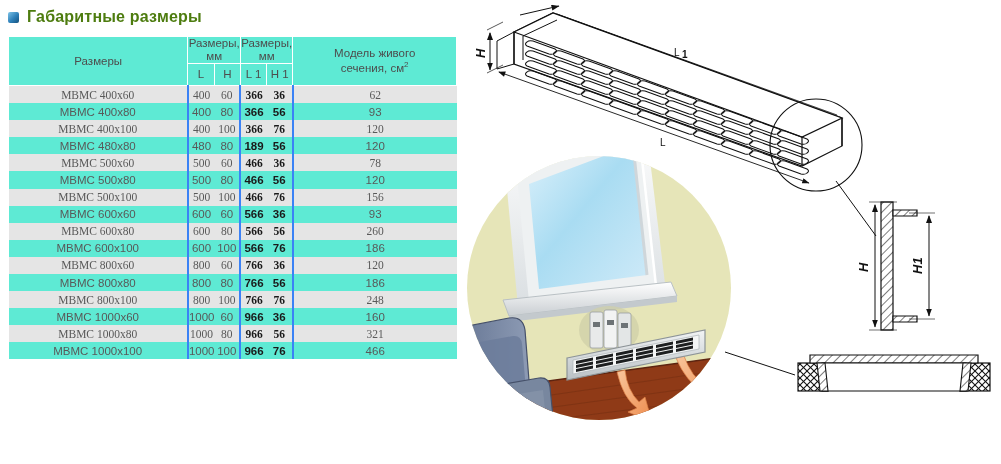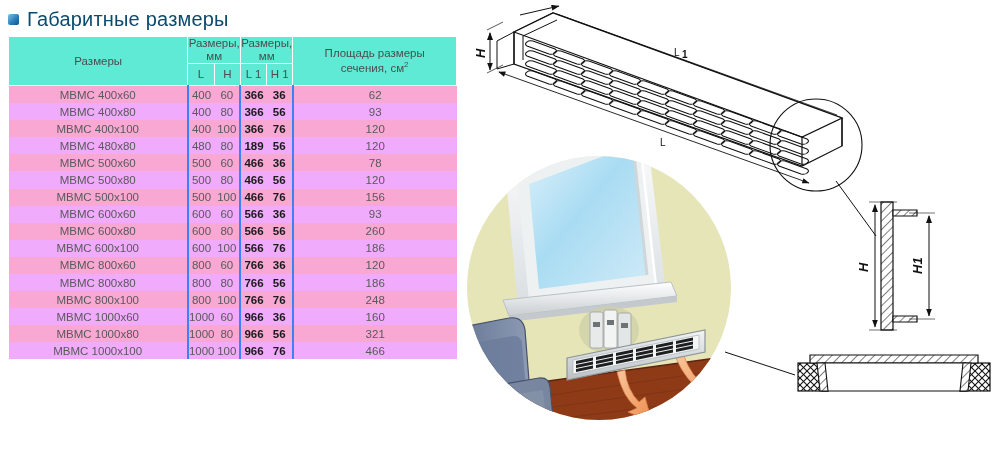"Габаритные размеры" #title-text { color: #0c4a6e -> #4d7c0f; font-size: 20px -> 16px; font-weight: normal -> bold }
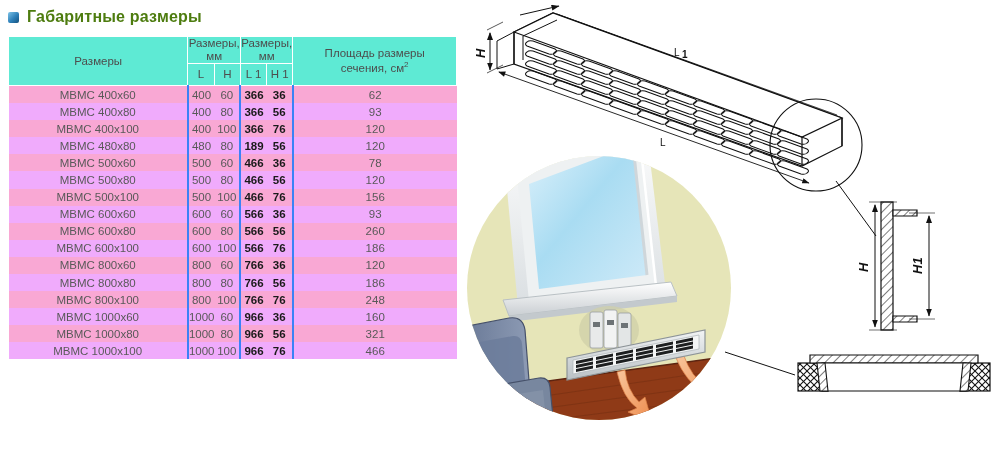"Площадь размеры" span { text: Площадь размеры -> Модель живого }
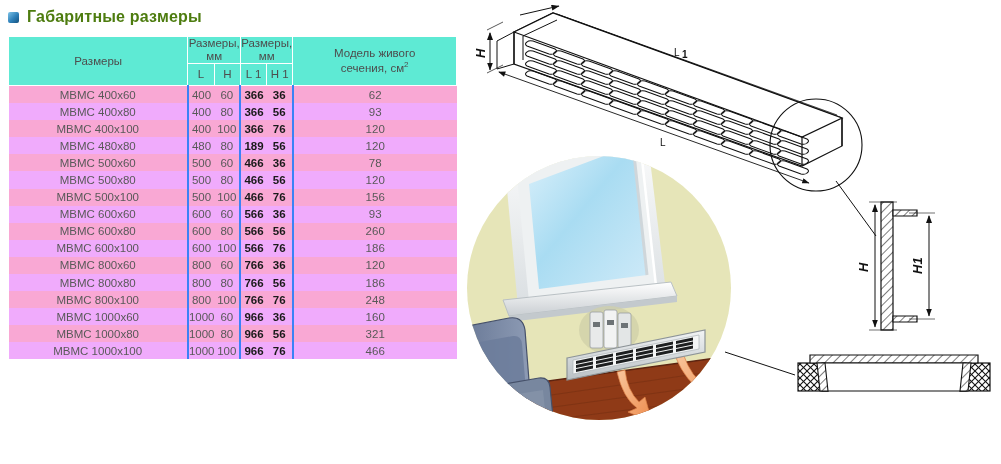"МВМС 400x60" tbody tr.odd td { background: #f9a8d4 -> #e5e5e5; font-family: none -> Liberation Serif, serif }
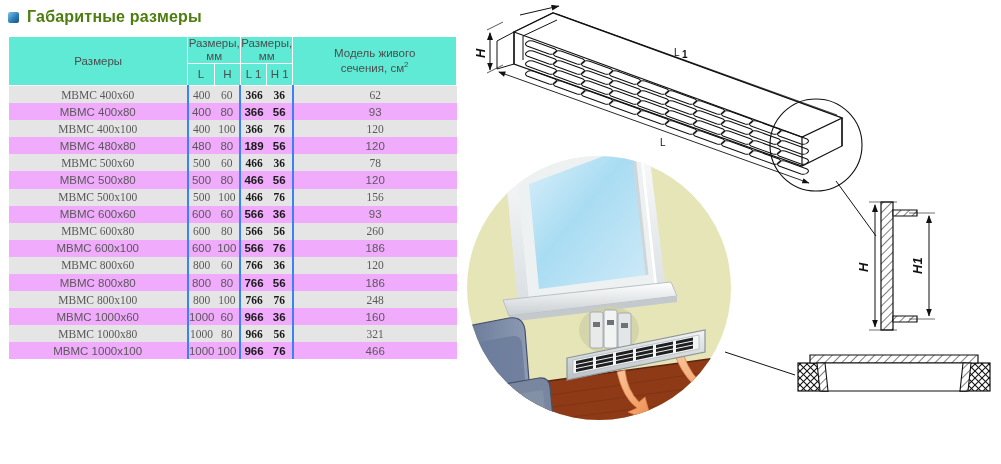"МВМС 400x80" tbody tr.even td { background: #f0abfc -> #5eead4 }
